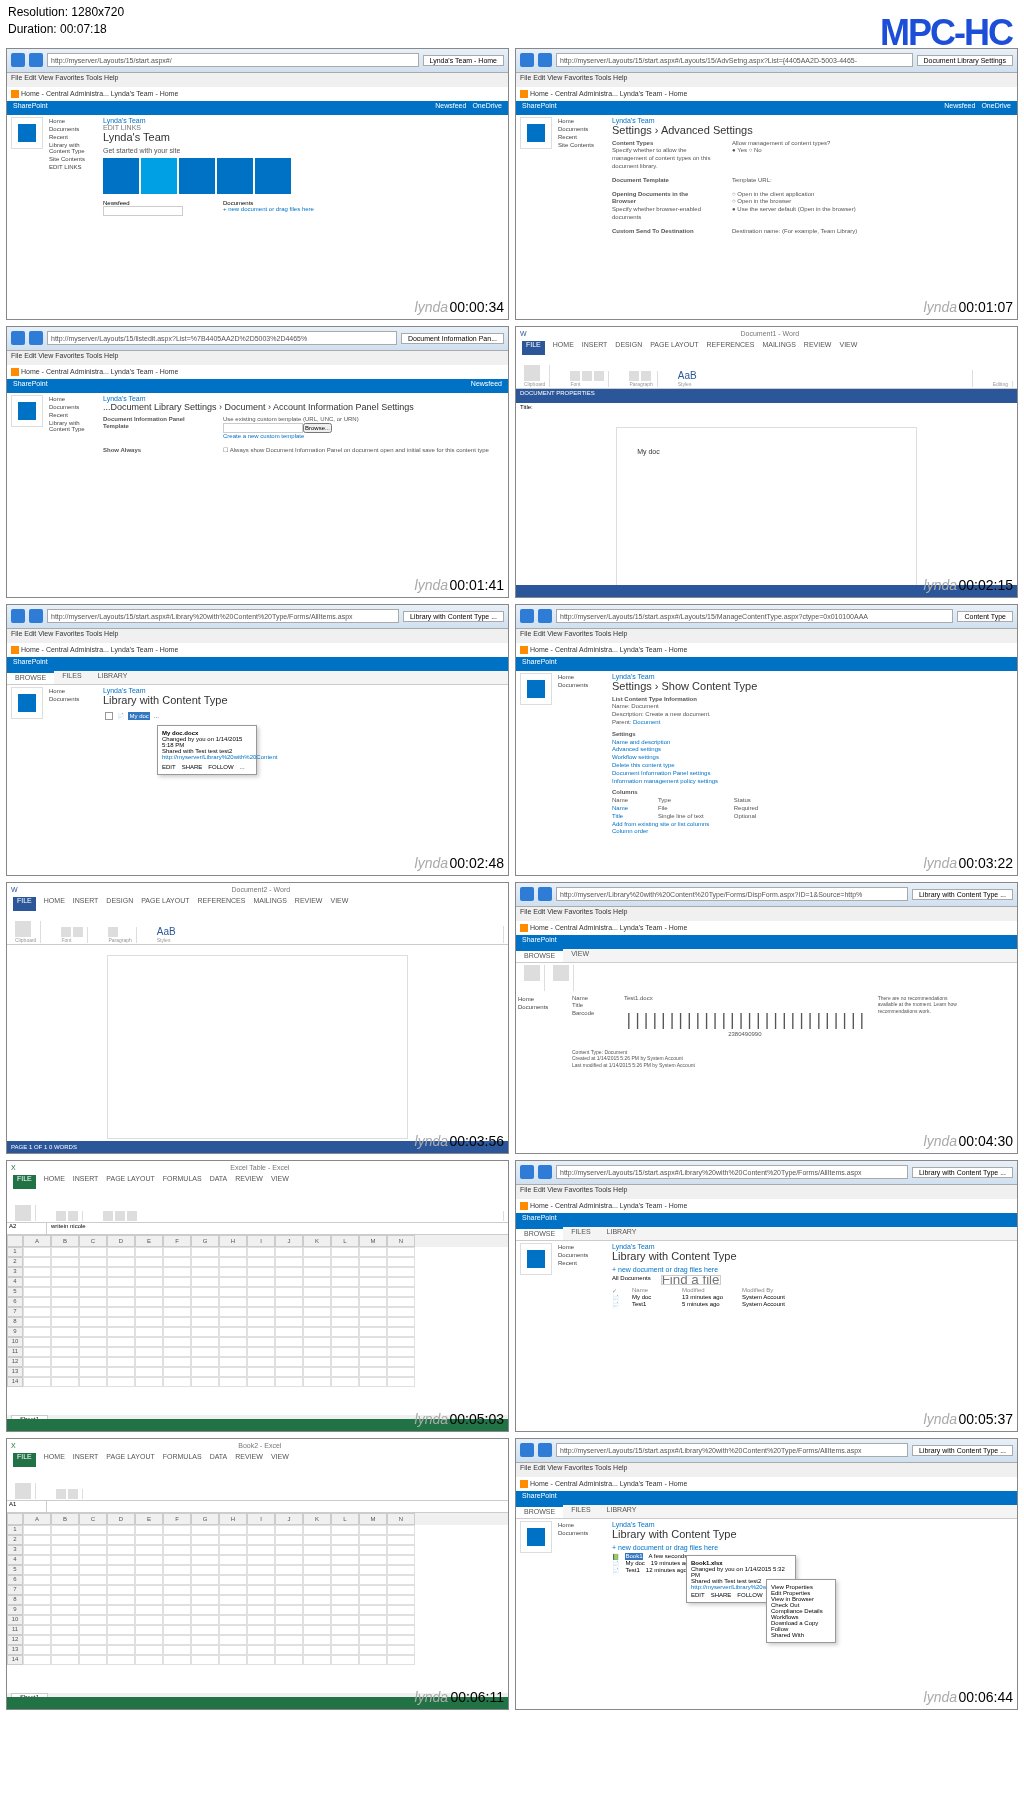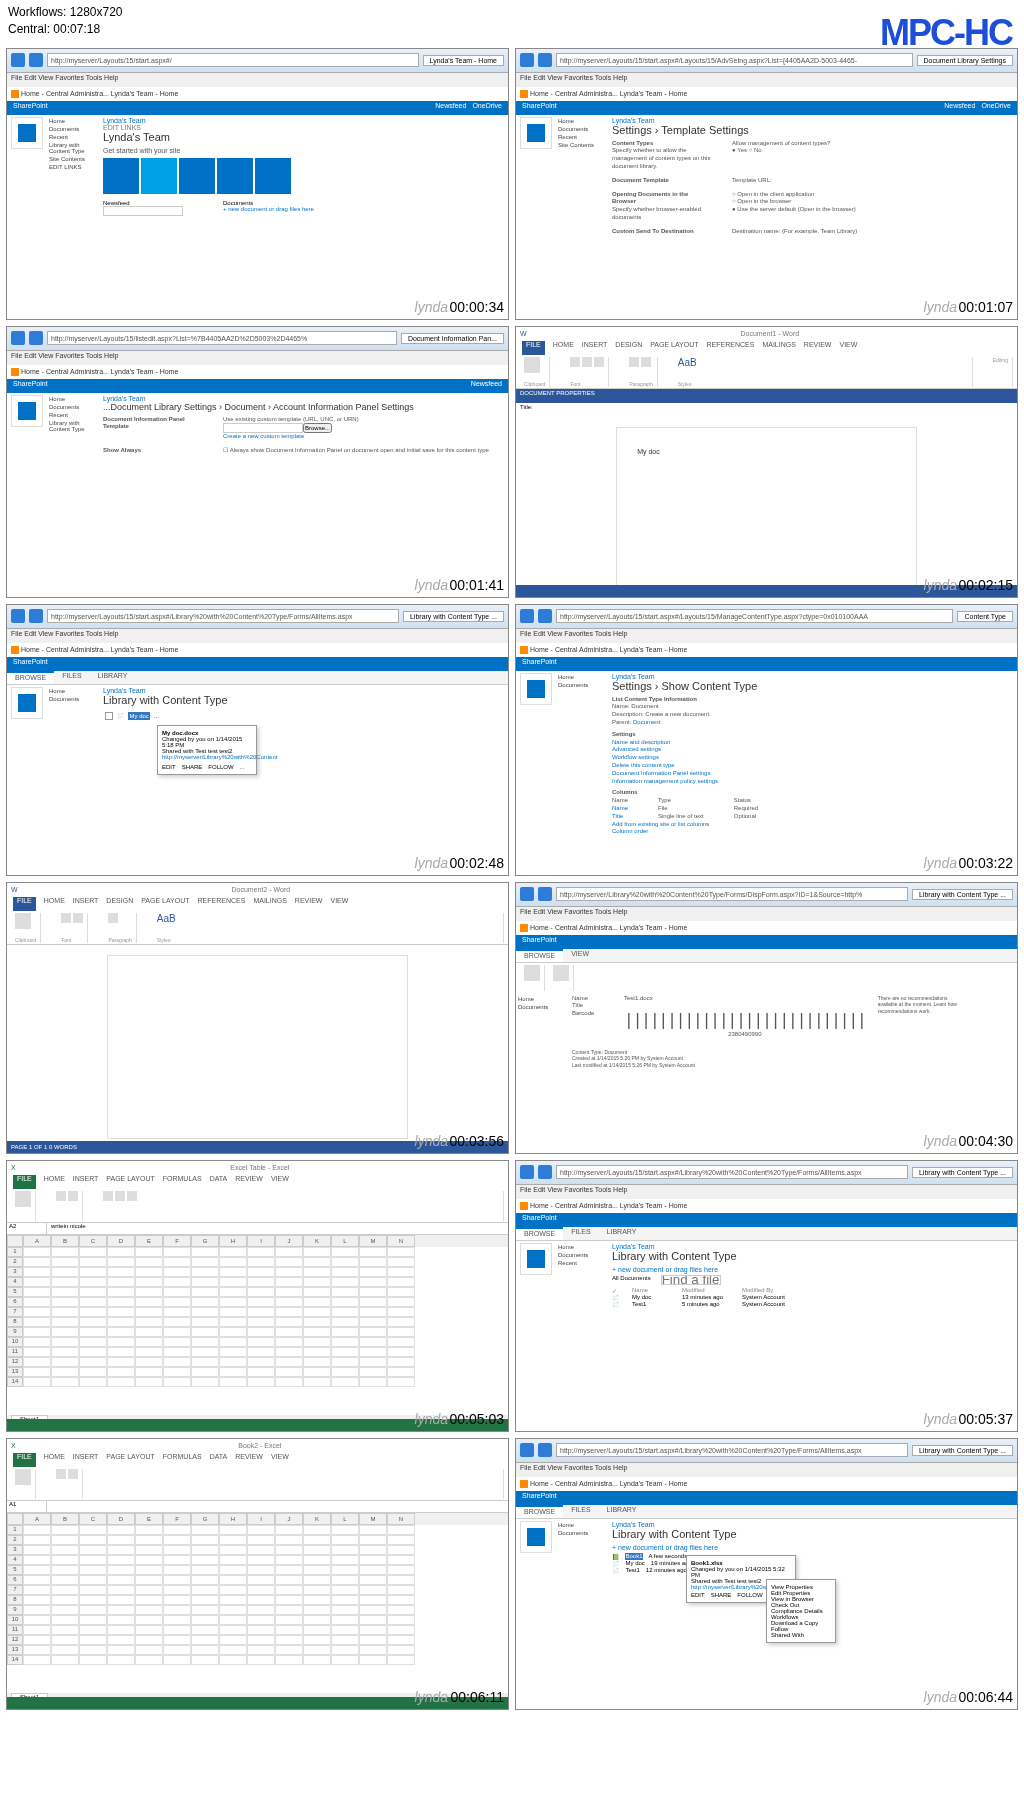"Workflows: 1280x720" div { text: Workflows -> Resolution }
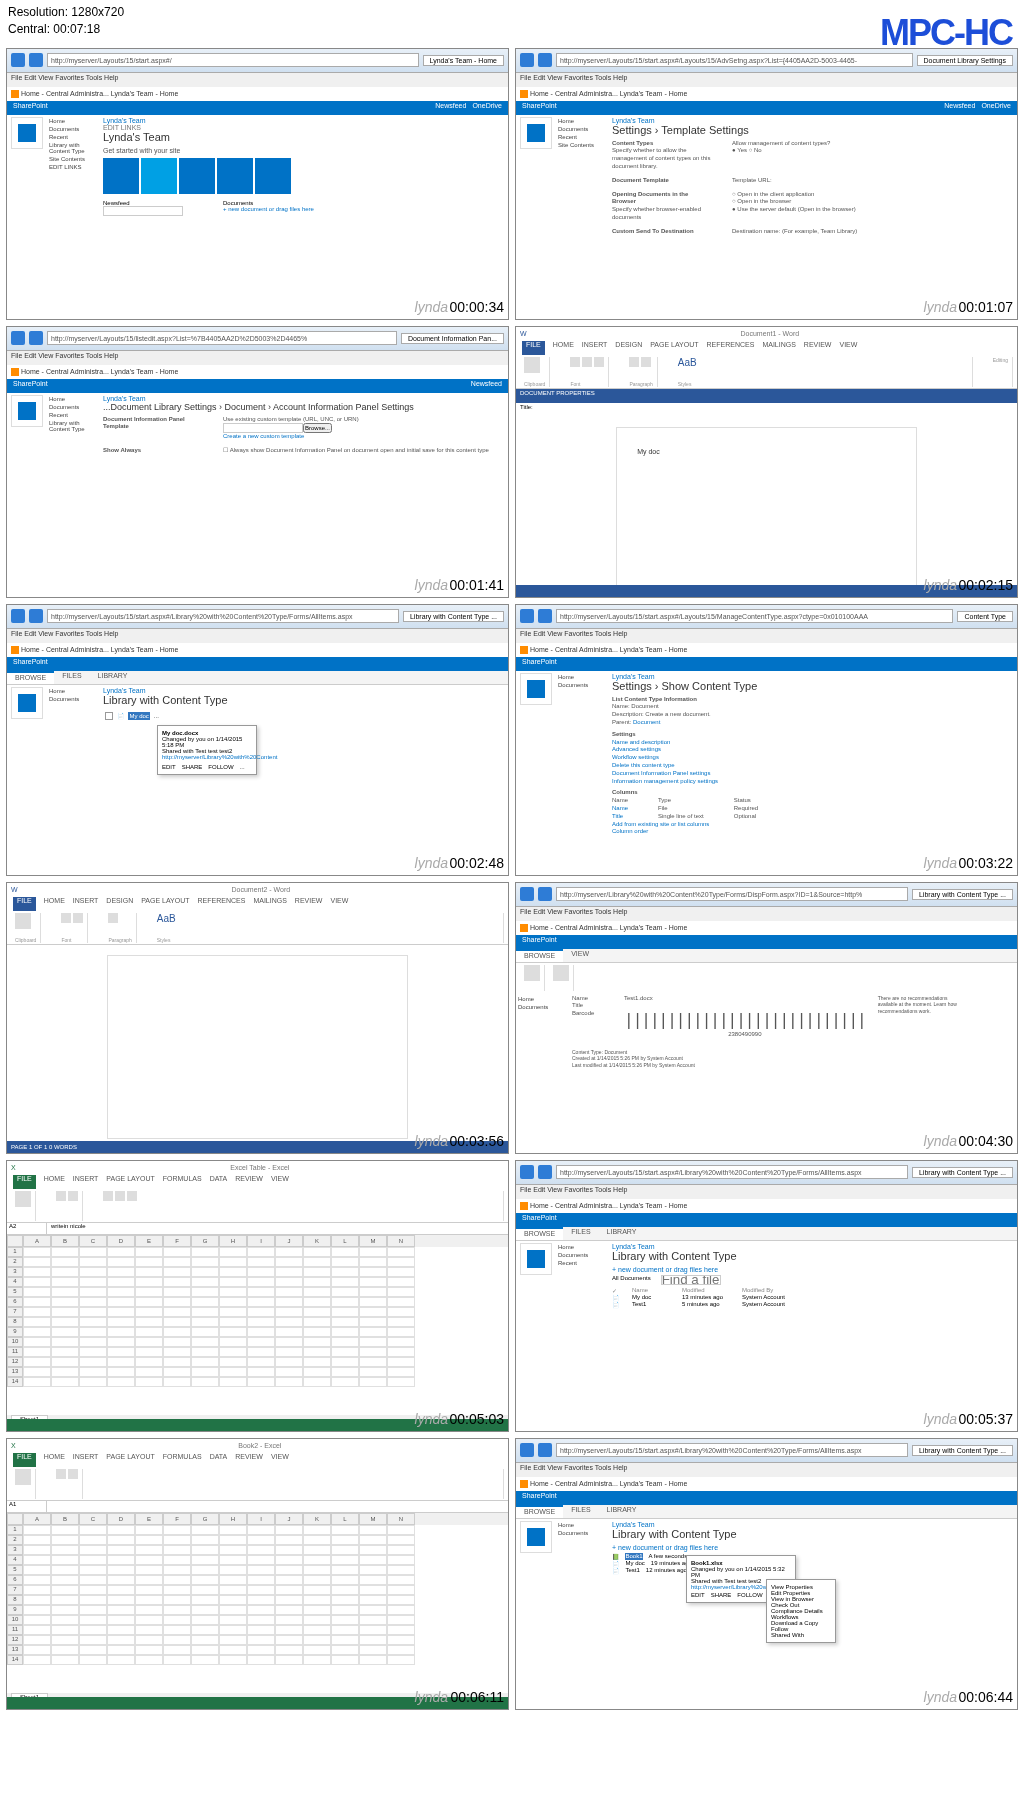"Central: 00:07:18" div { text: Central -> Duration }
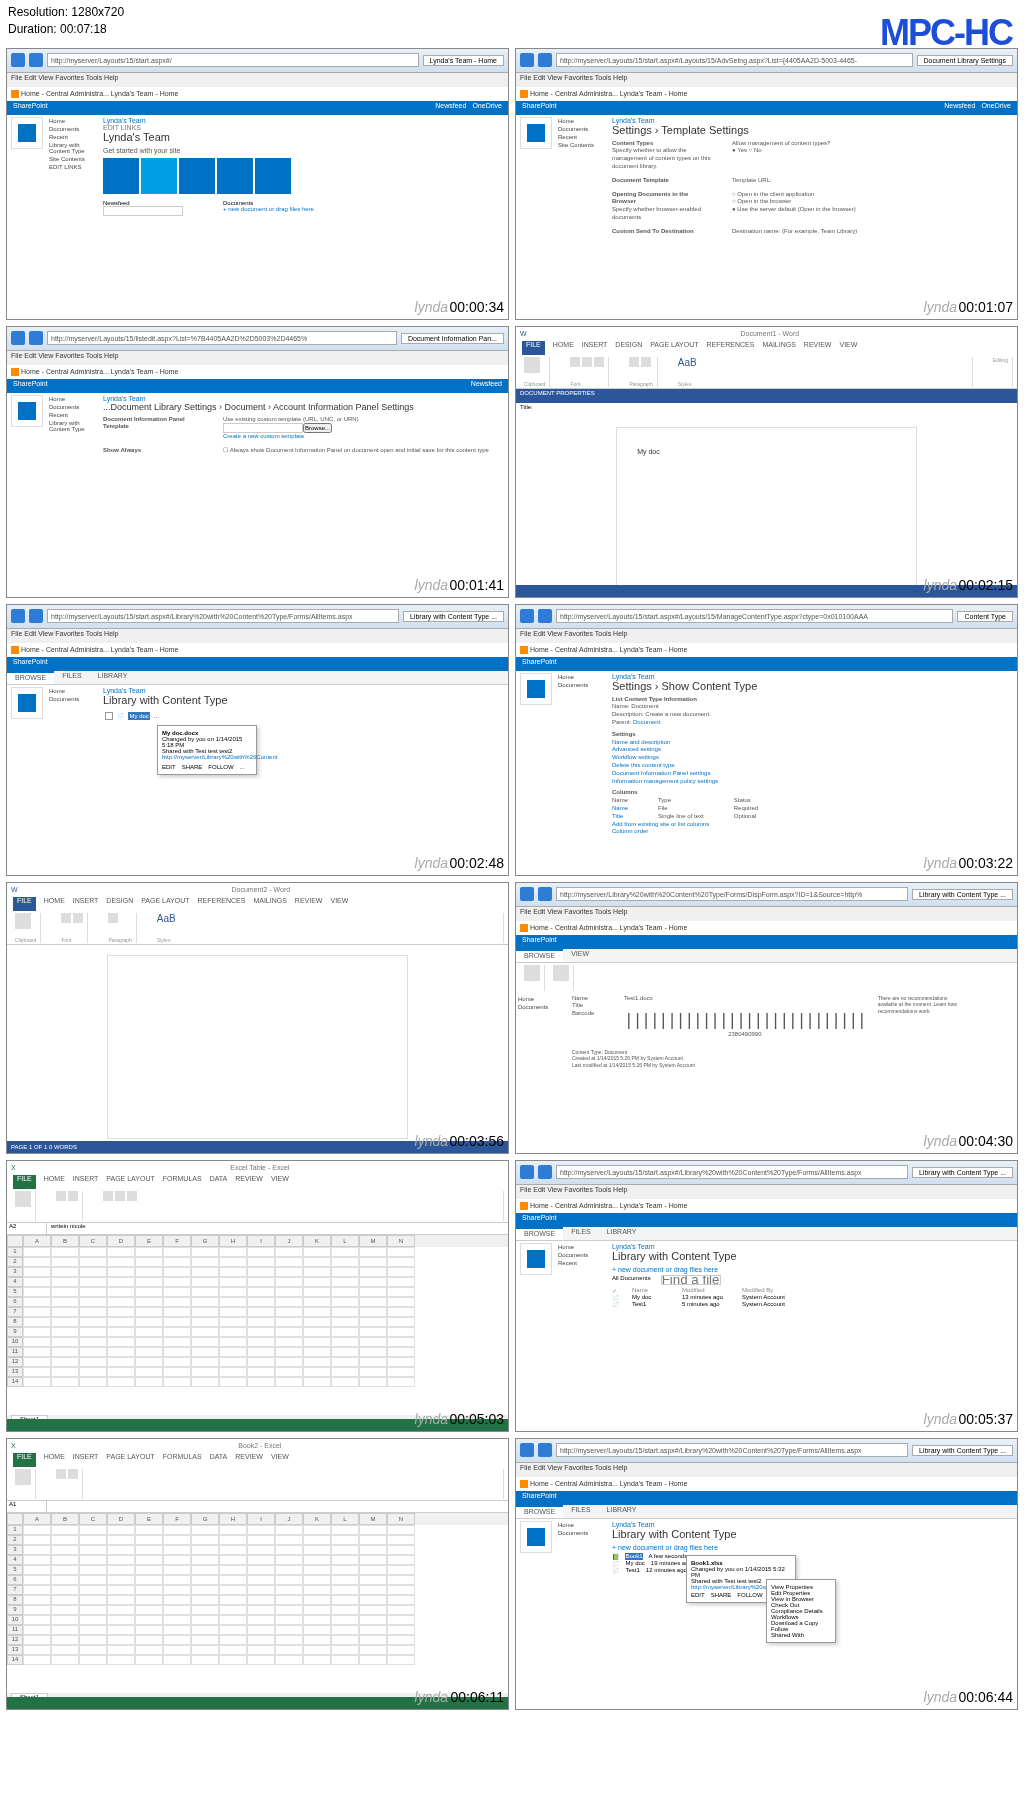"Settings › Template Settings" div.page-title { text: Template -> Advanced }
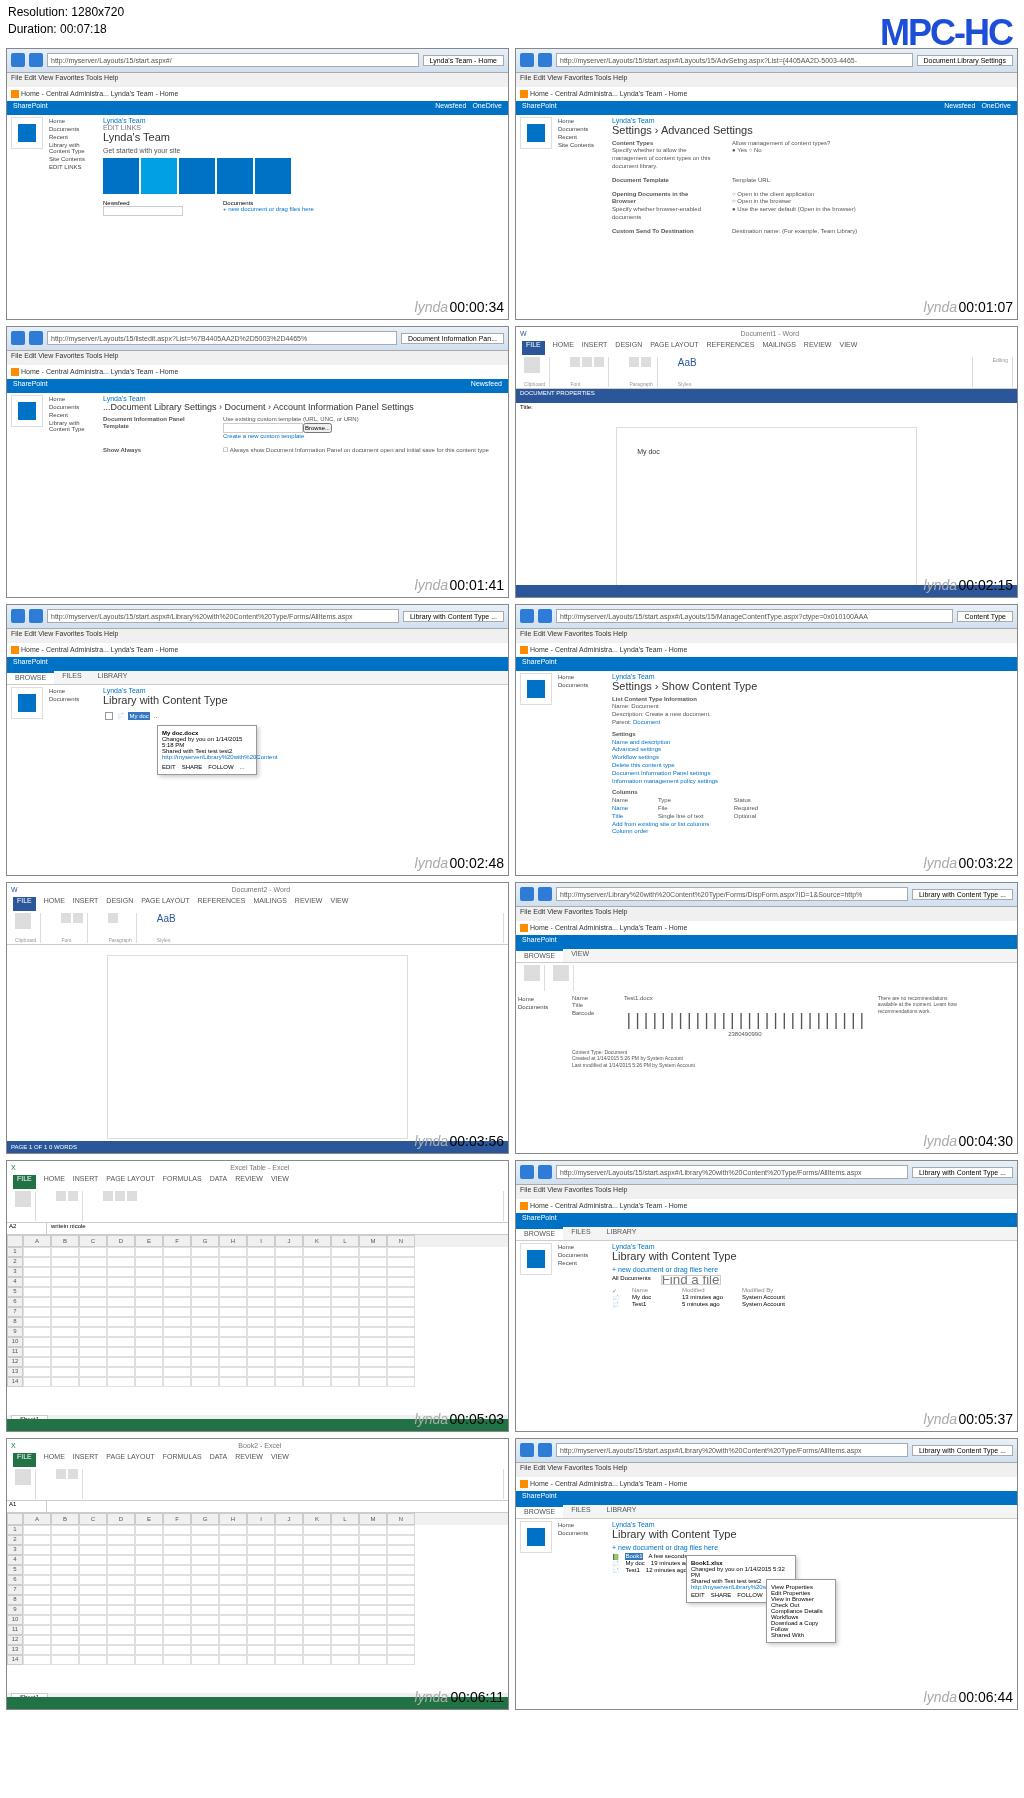"AaB" .ribbon-content { align-items: none -> flex-end }
